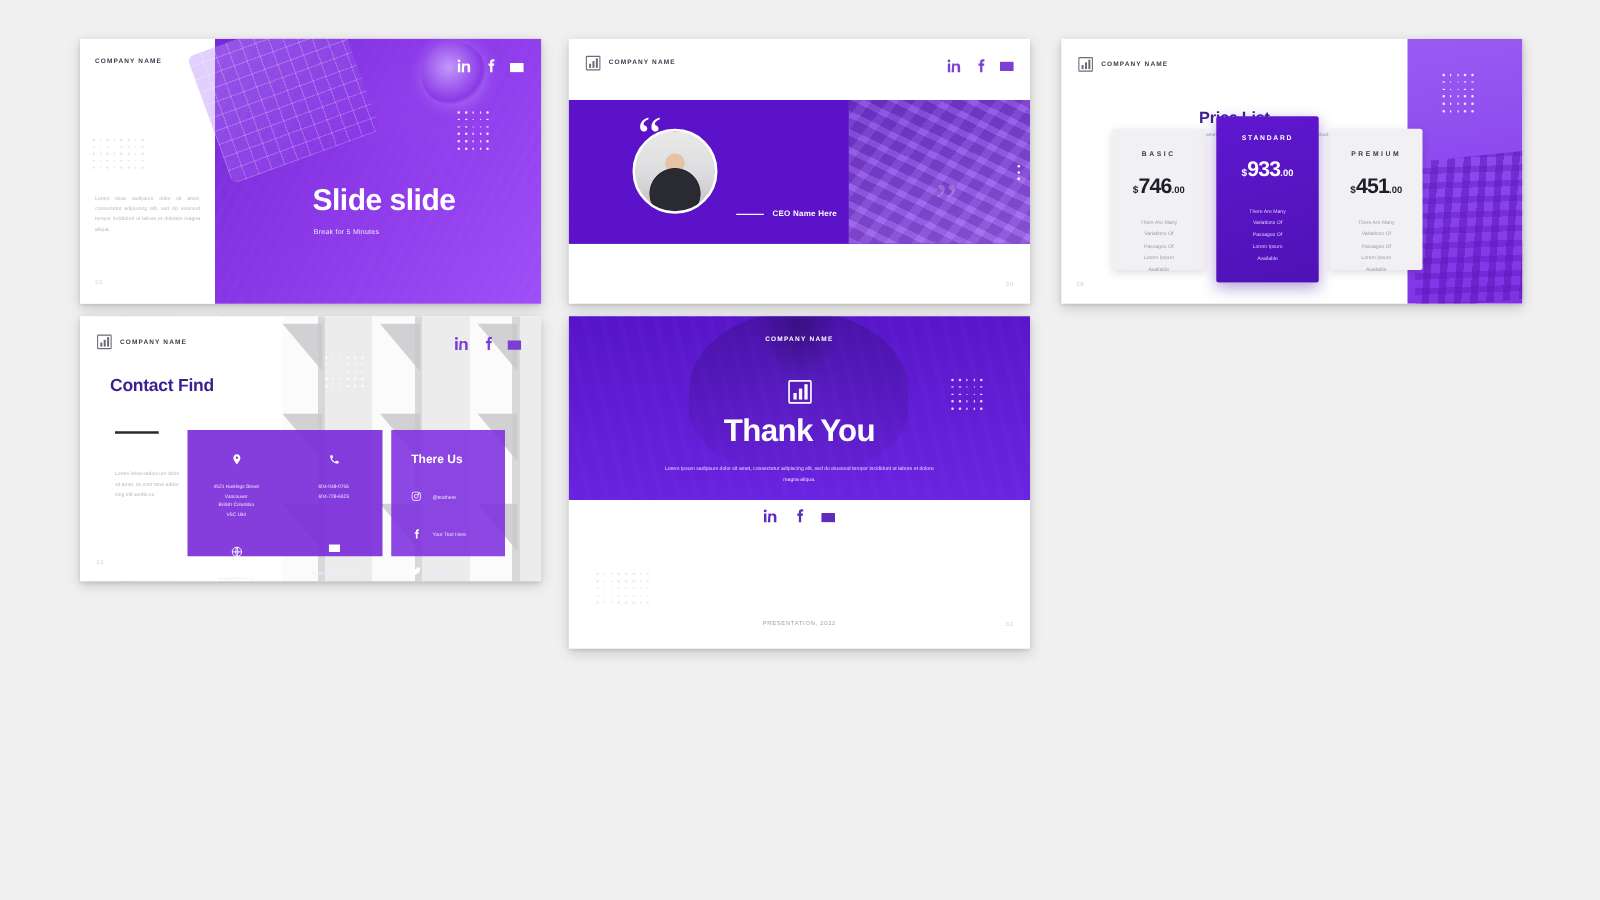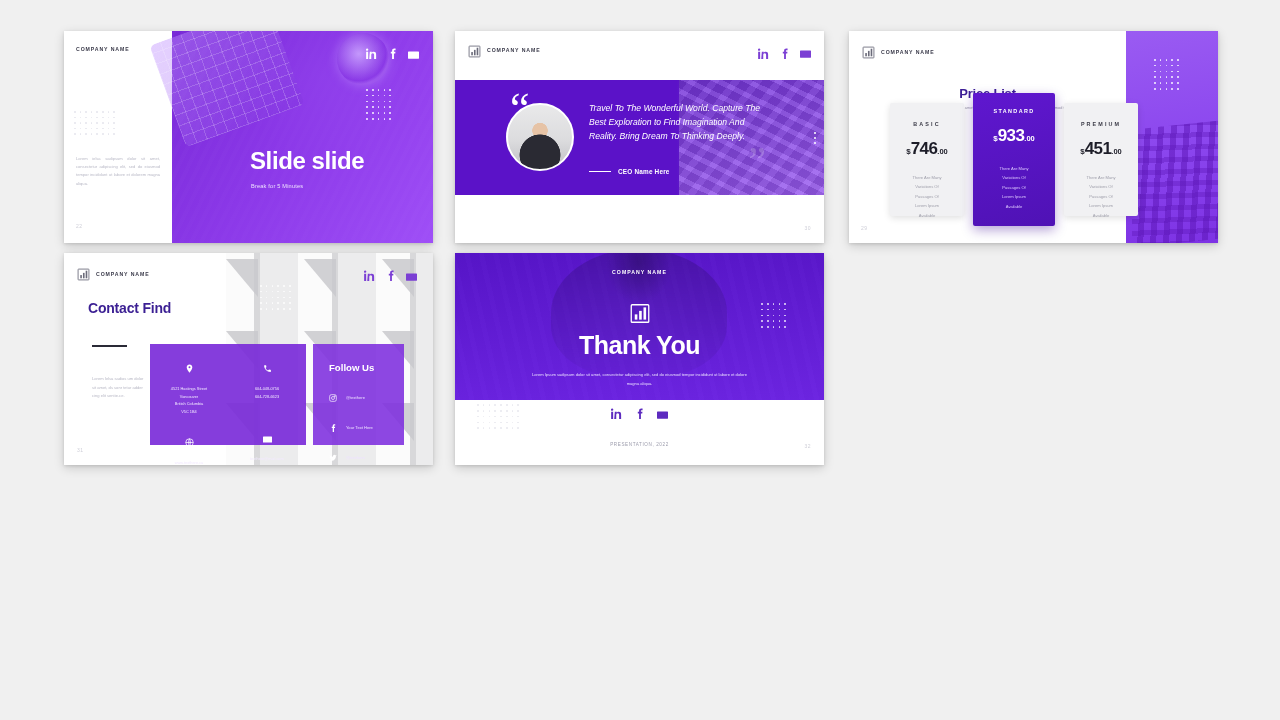"Travel To The Wonderful World." div.quote { html: <div>Travel To The Wonderful World. Capture The Best Exploration to Find Imagination And Reality. Bring Dream To Thinking Deeply.</div> -> none }
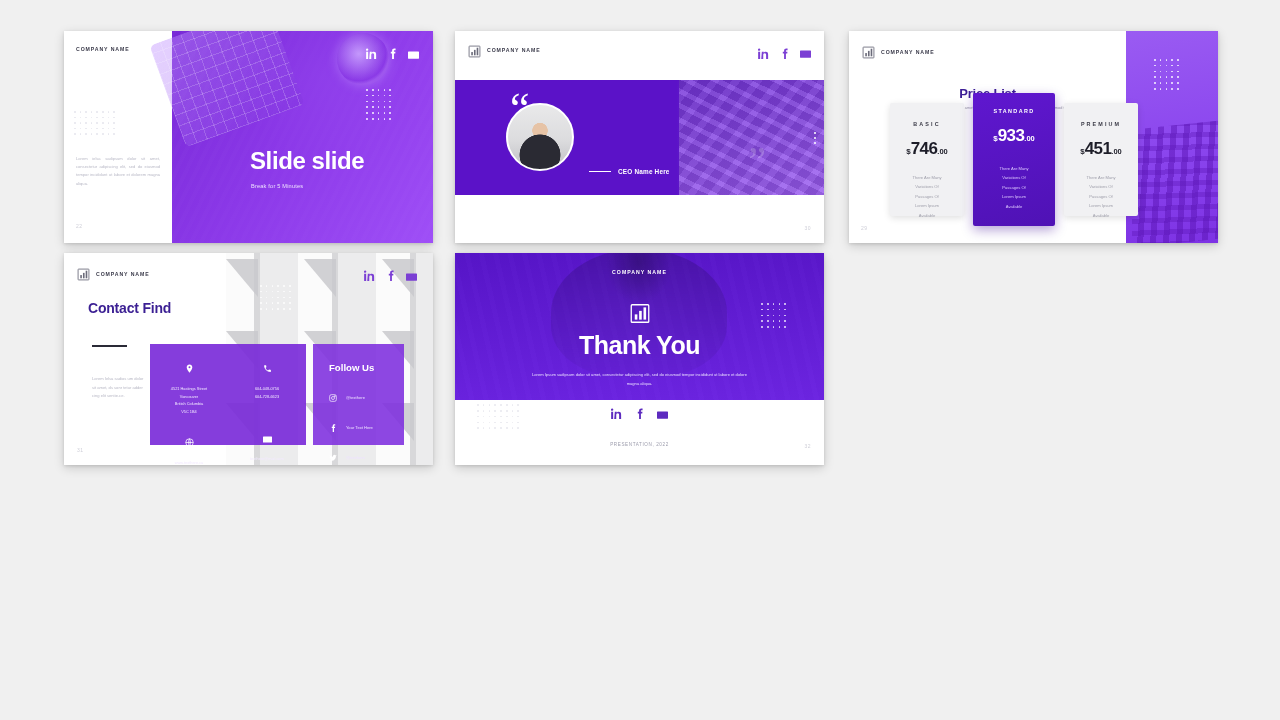"Thank You" #slide5 { height: 212px -> 266px }
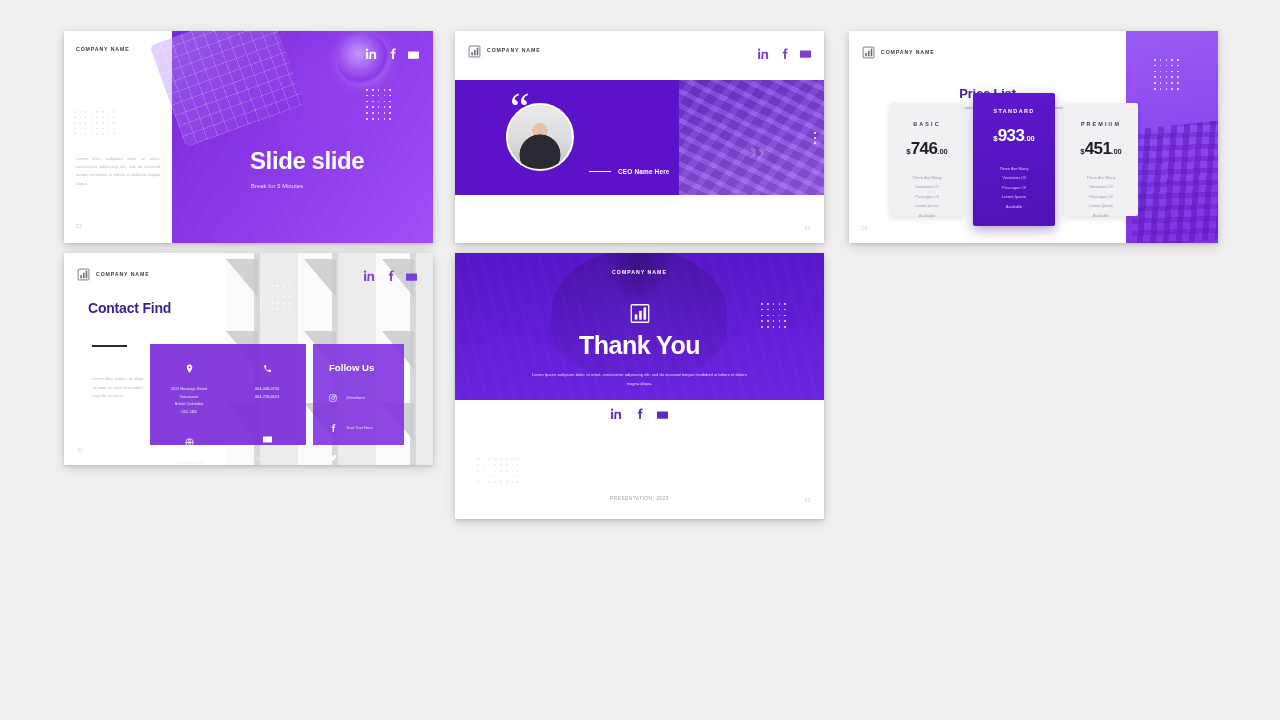"Follow Us" div.fhead { text: Follow -> There }
